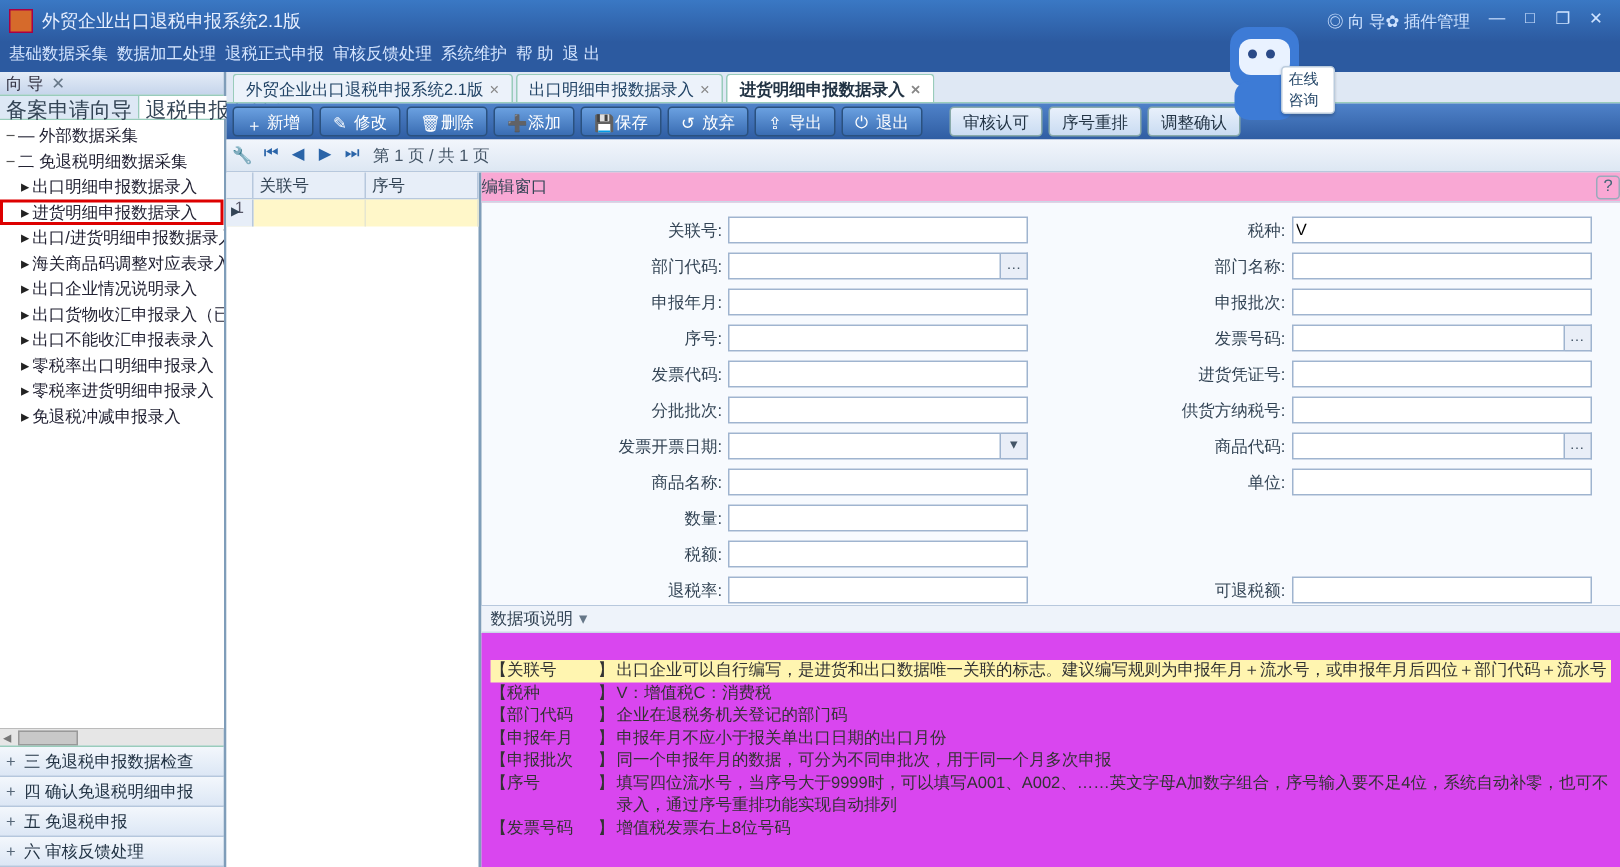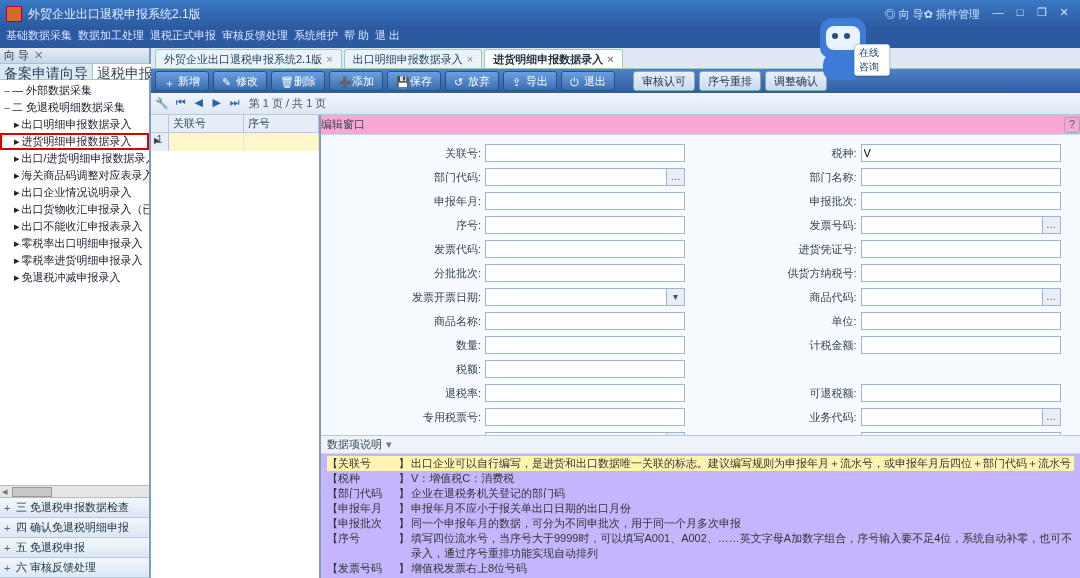"计税金额:" div.fld { html: <div> <div>计税金额:</div> <div><input></div> </div> -> none }
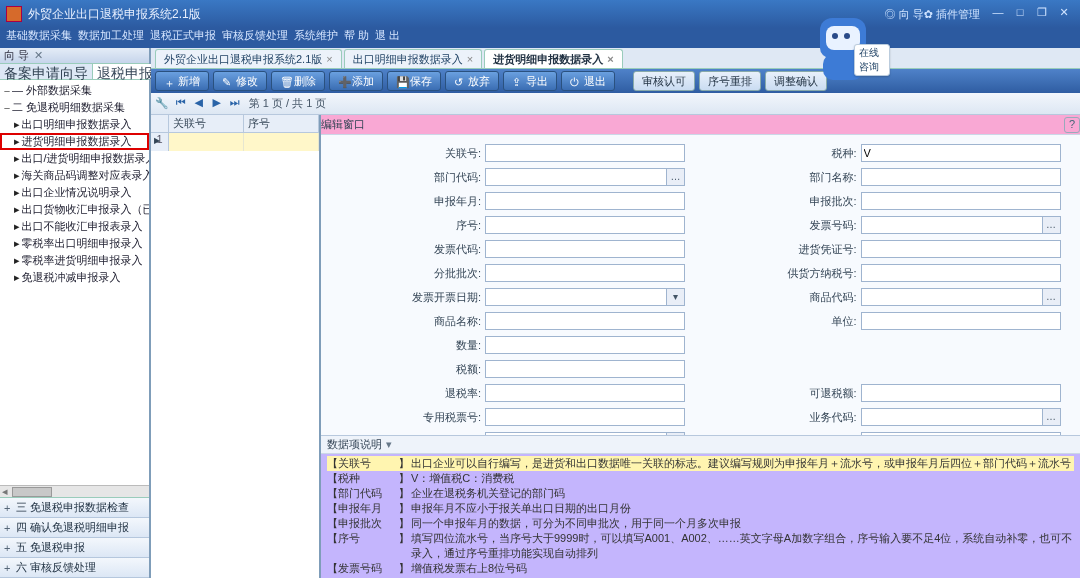"【关联号" .dbody { background: #c4b5fd -> #d946ef; padding: 2px 6px -> 18px 6px }
